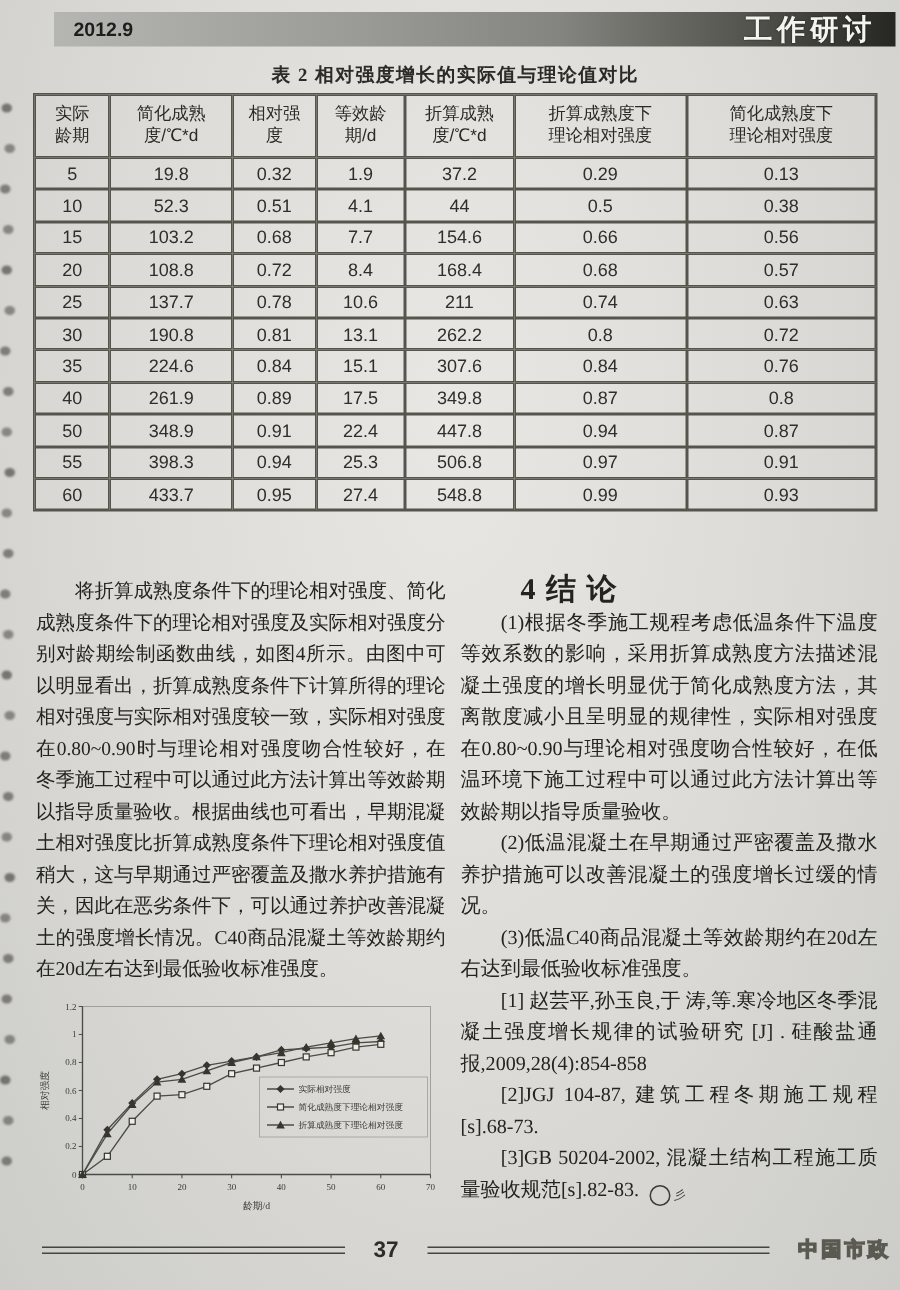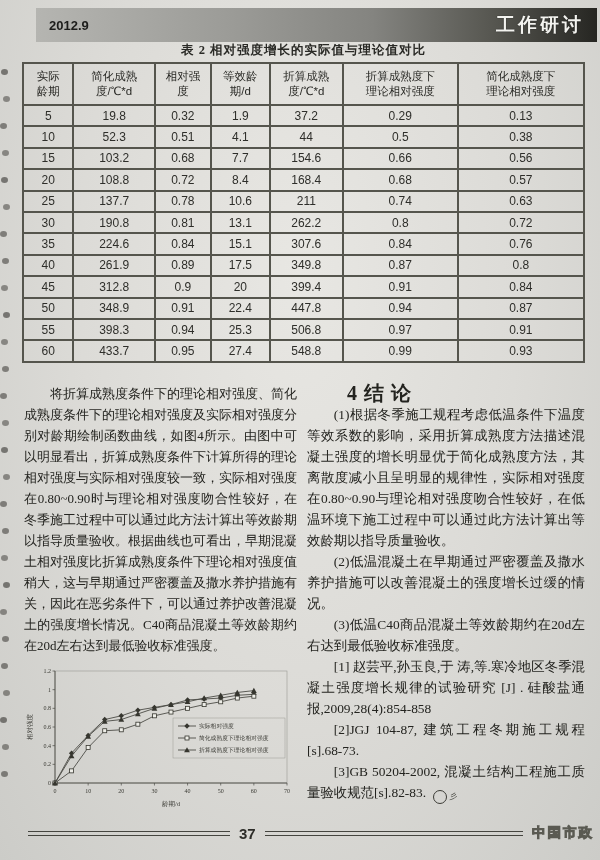"2012.9" .header-bar { height: 34px -> 23px }
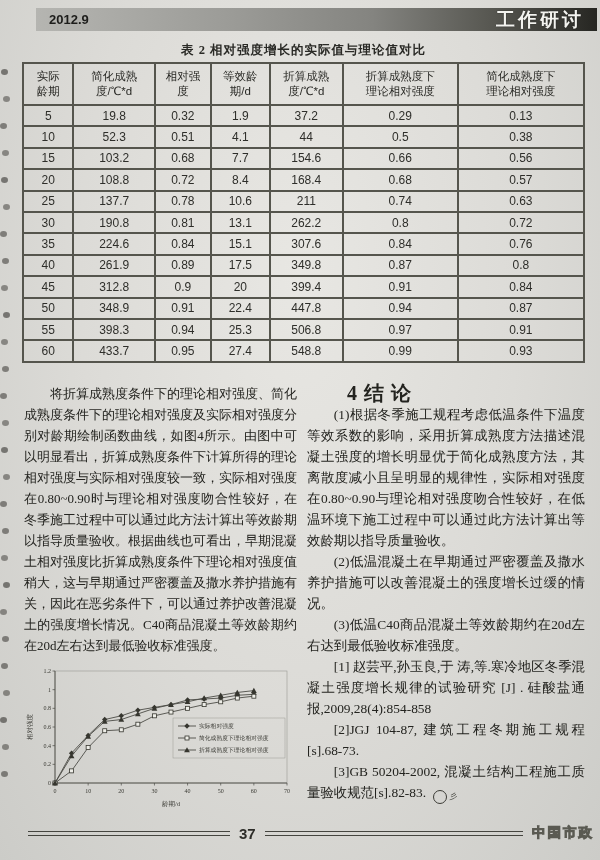"45" tr { html: <tr> <td>45</td> <td>312.8</td> <td>0.9</td> <td>20</td> <td>399.4</td> <td>0.91</td> <td>0.84</td> </tr> -> none }
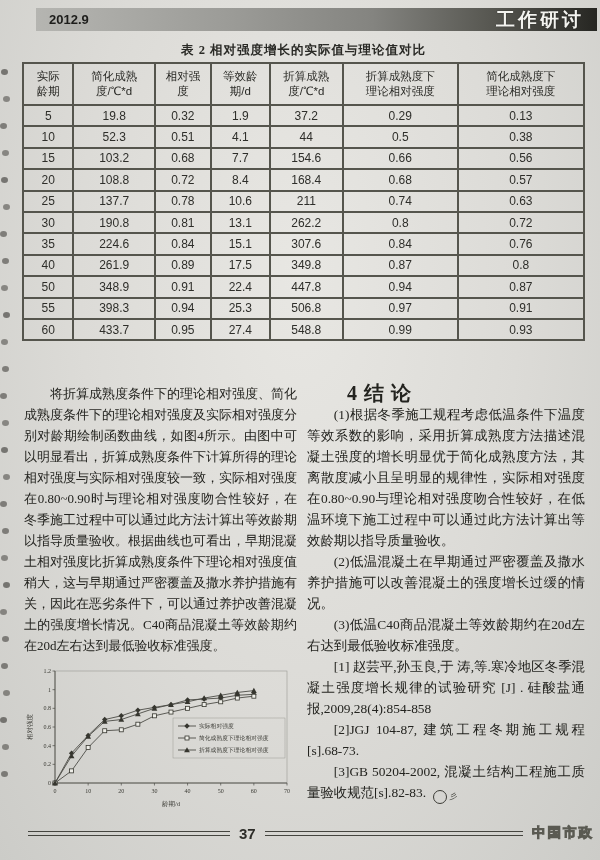"37" .footer { gap: 9px -> 19px }
